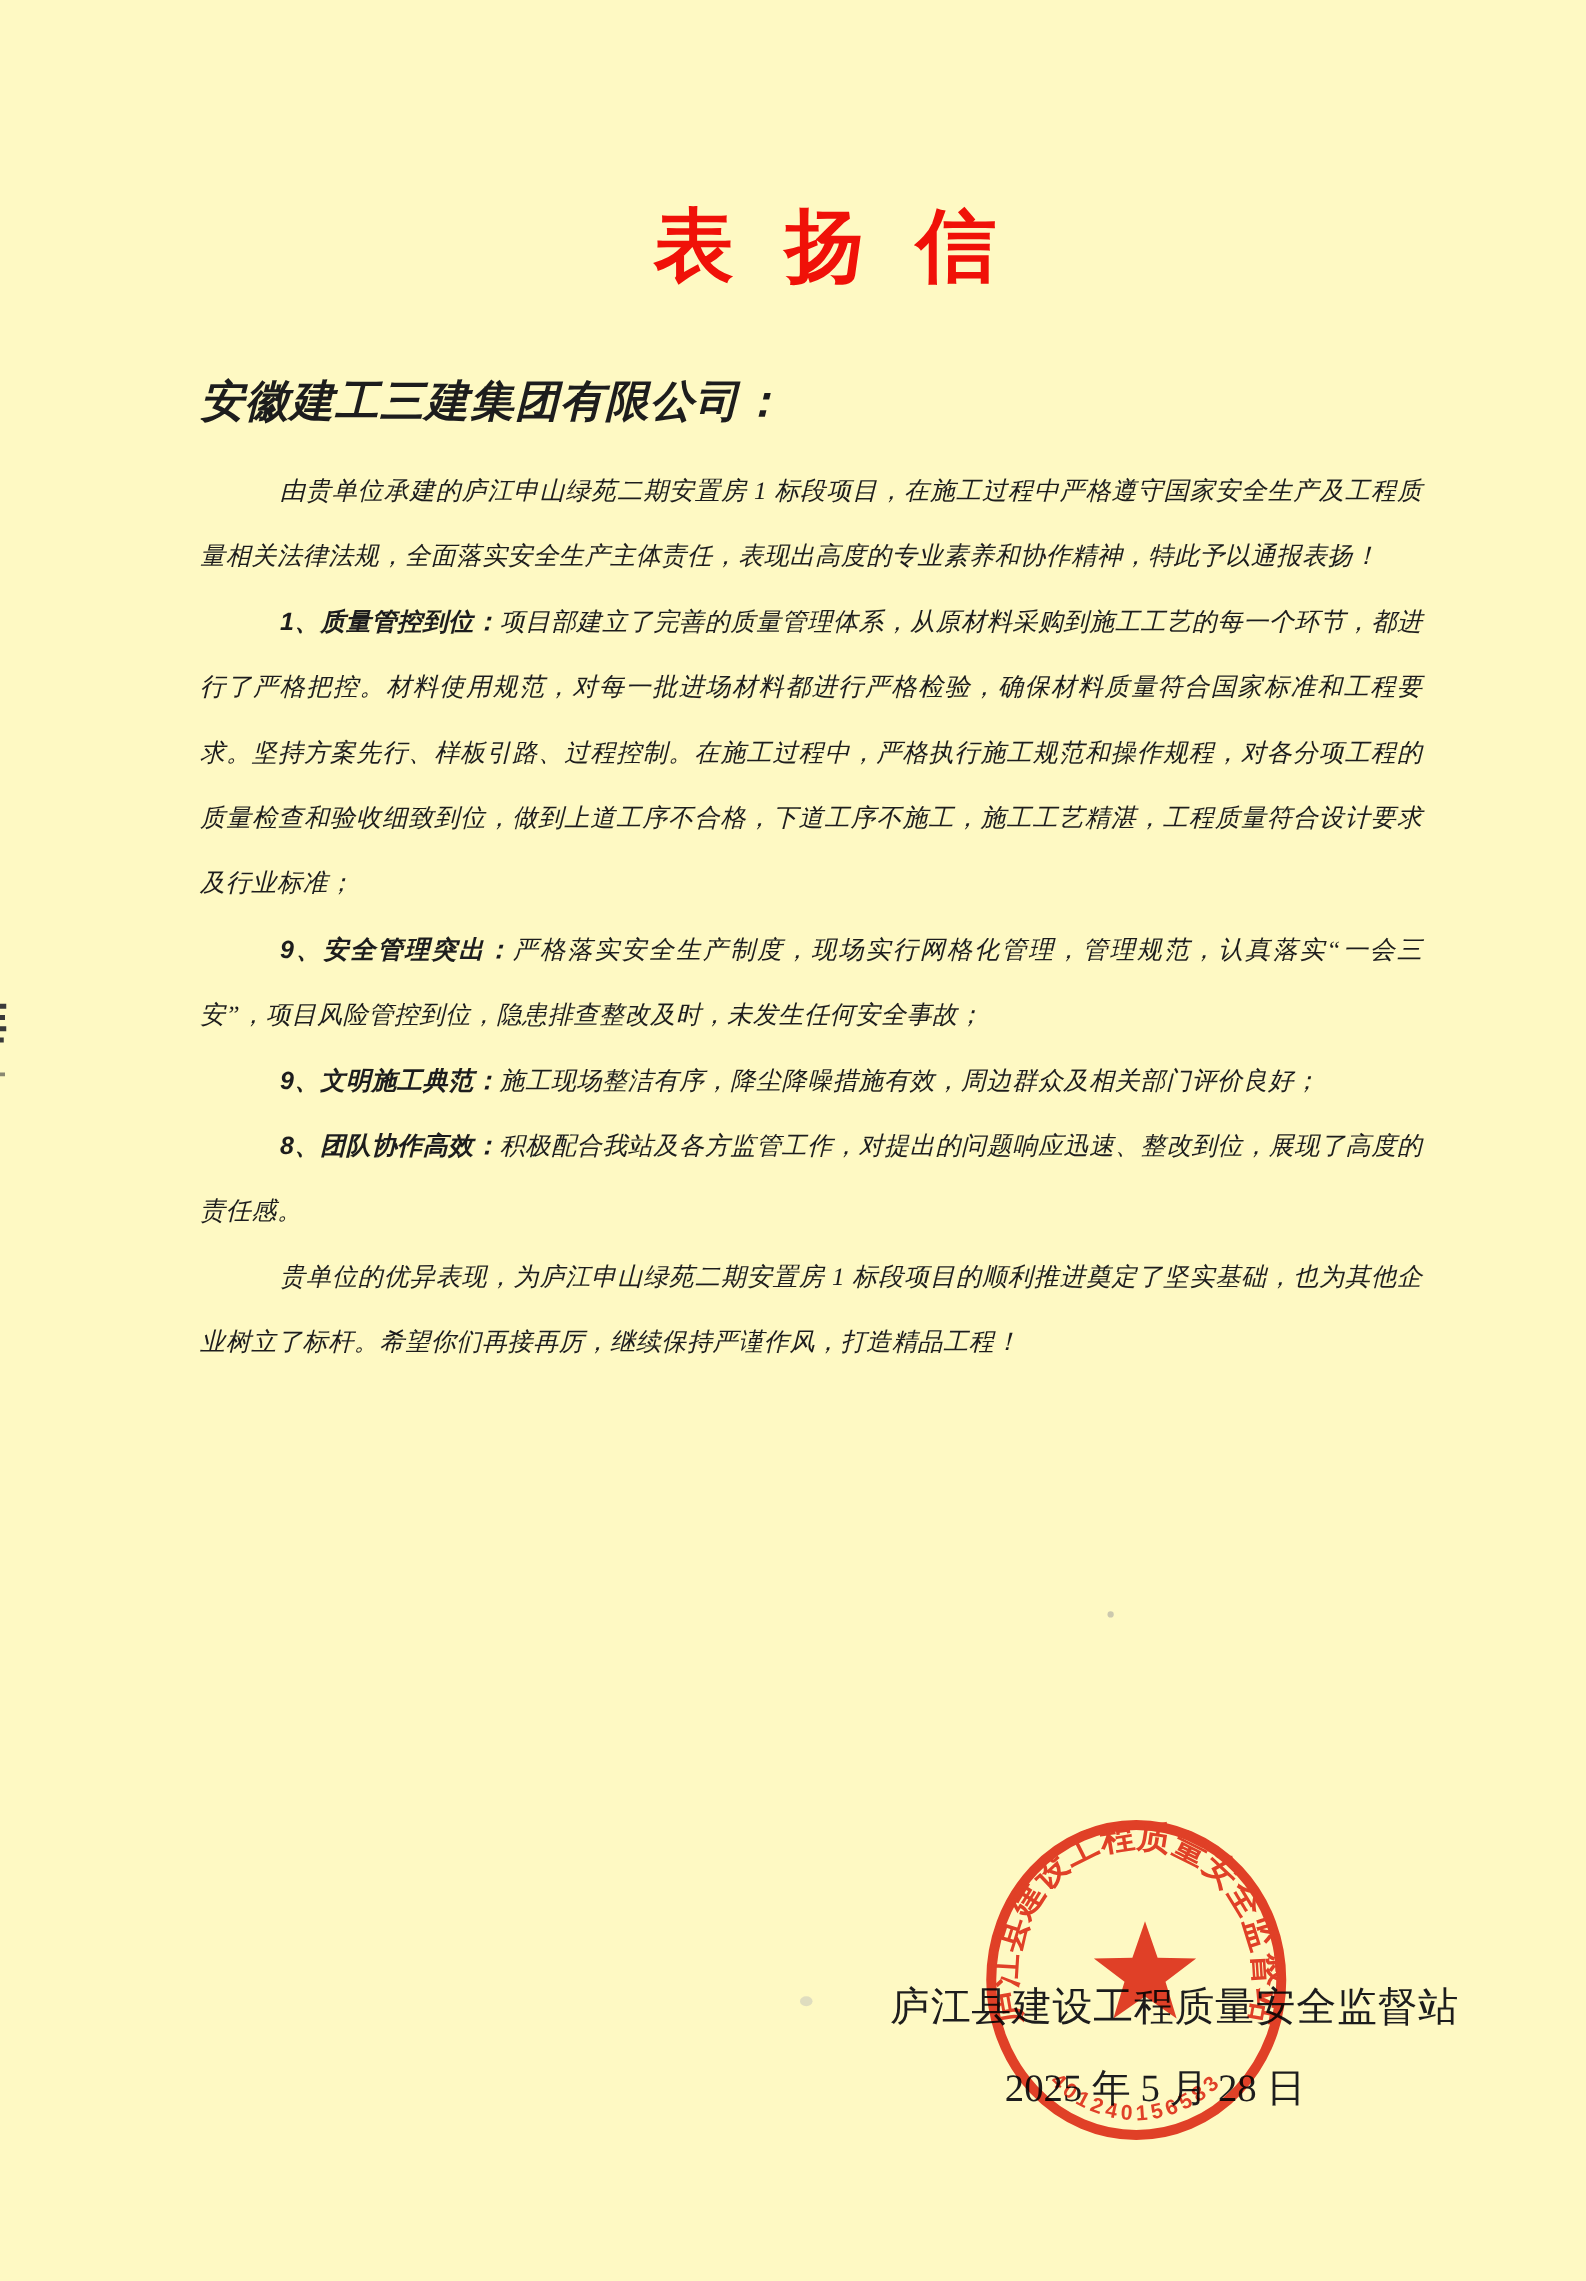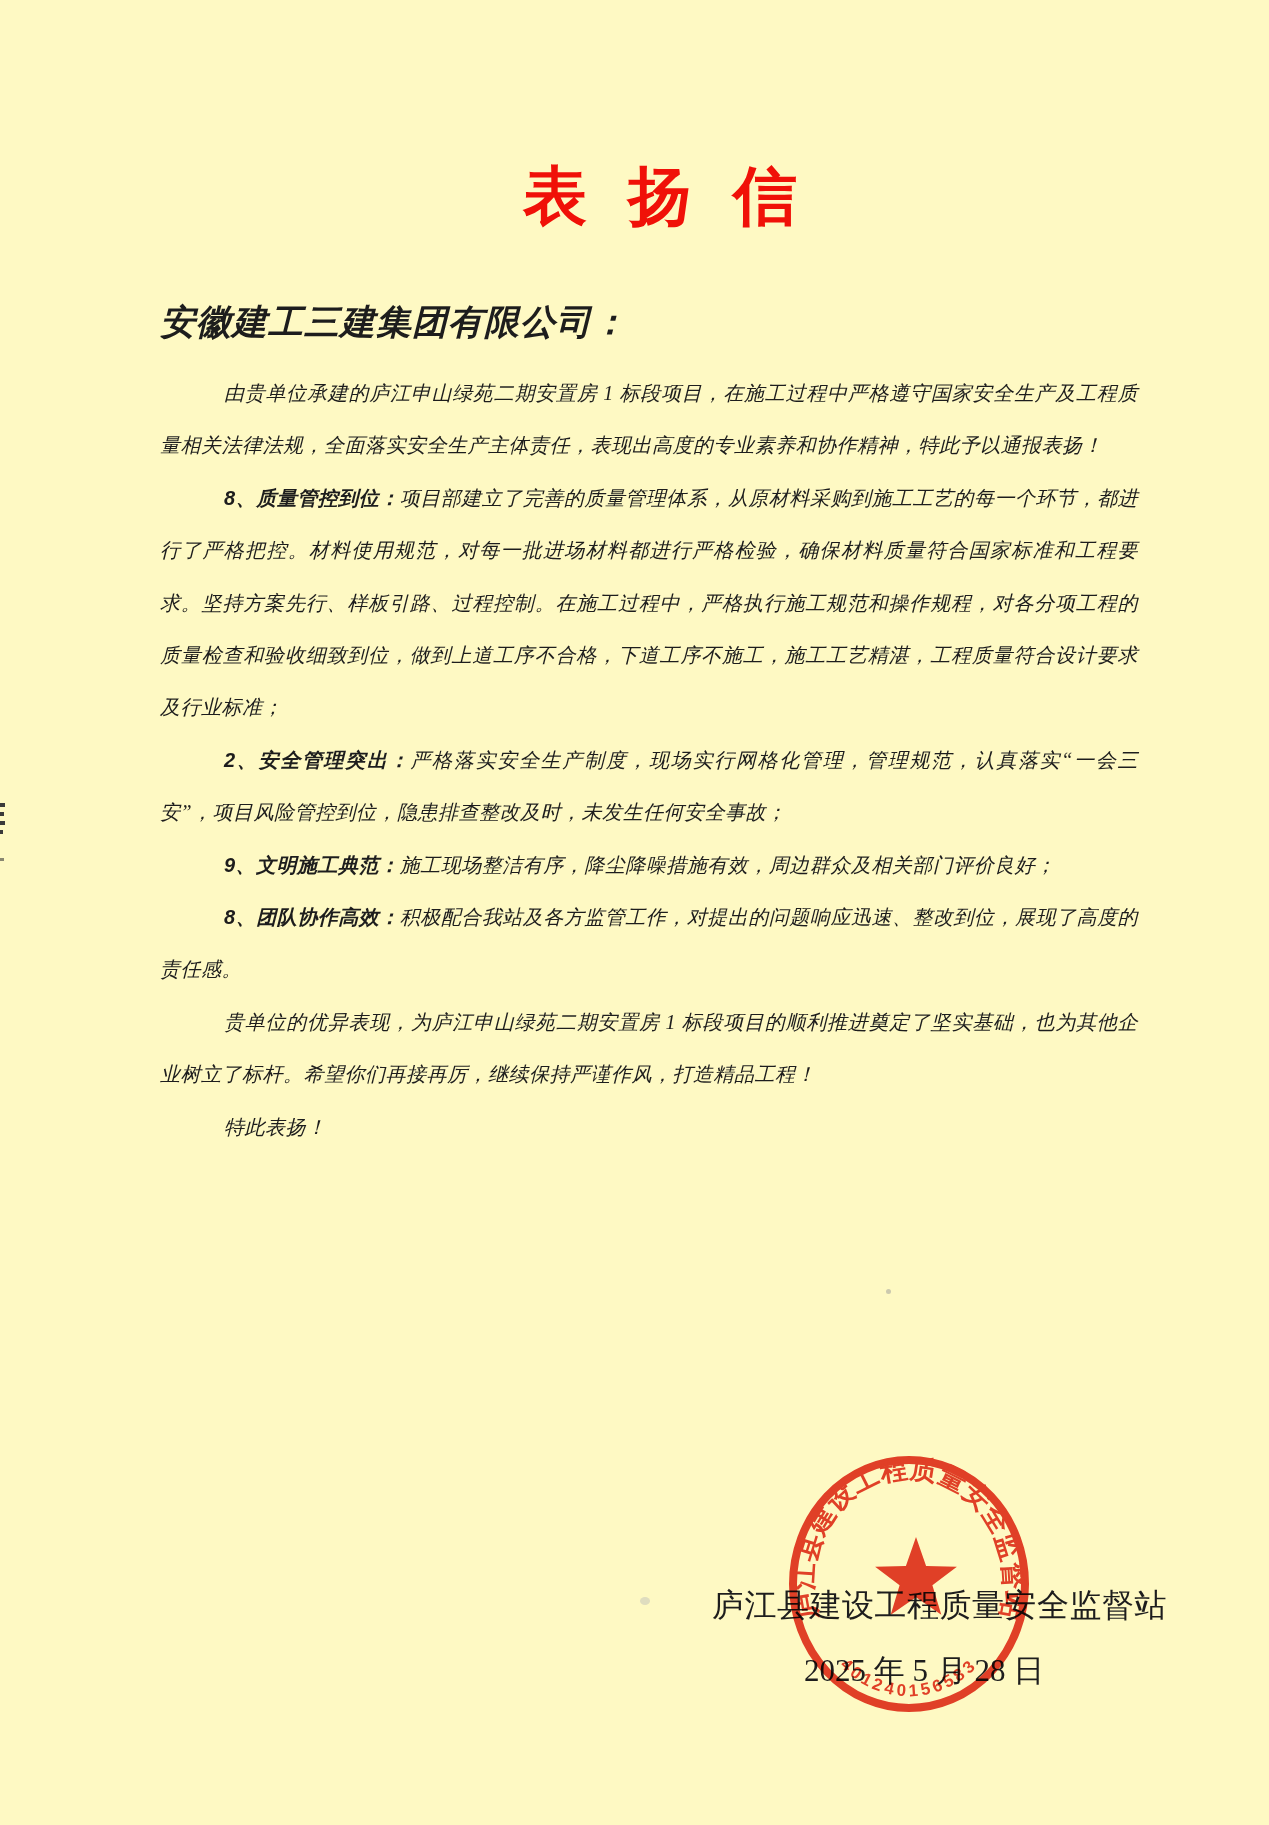"8、质量管控到位：" span.run { text: 8 -> 1 }
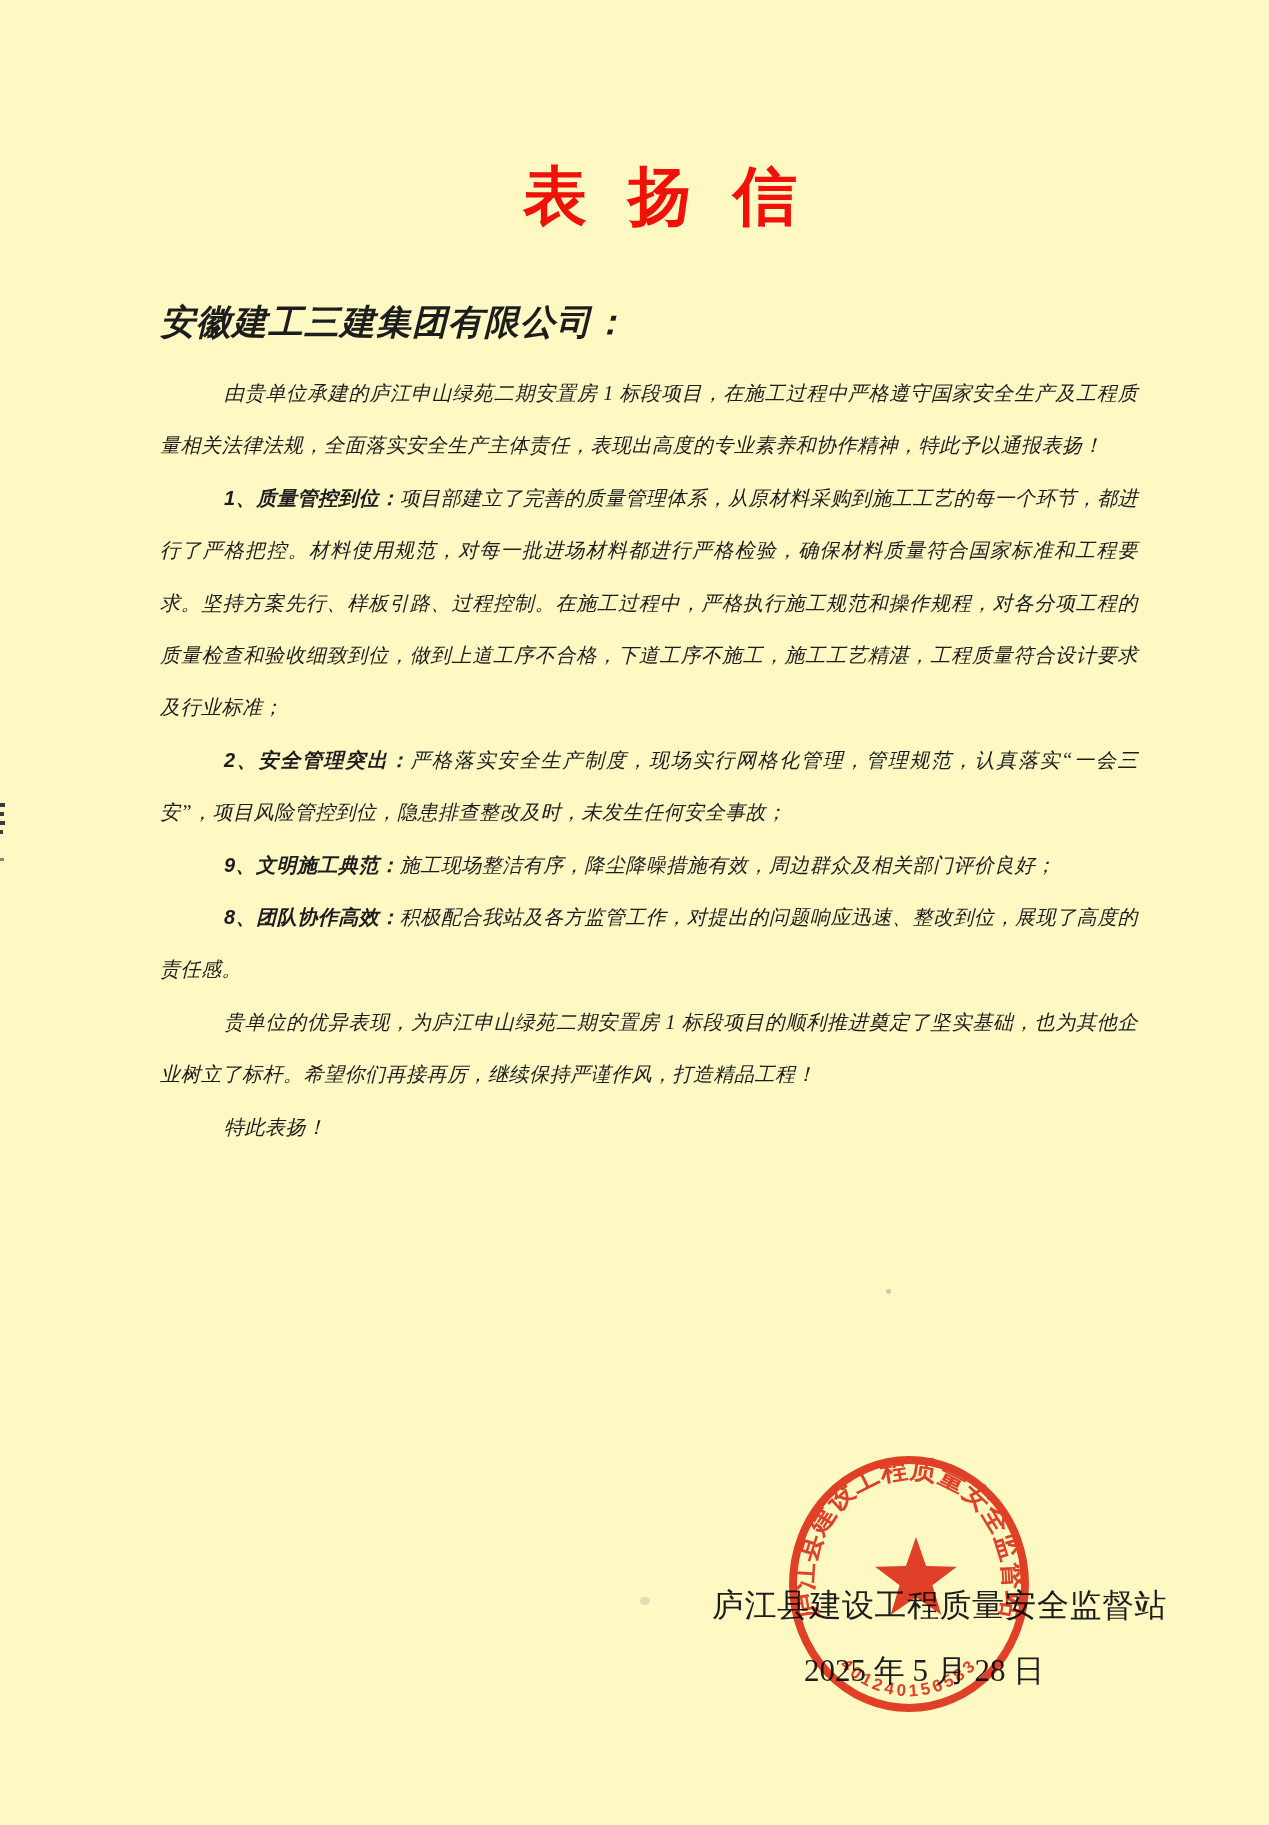"2、安全管理突出：" span.run { text: 2 -> 9 }
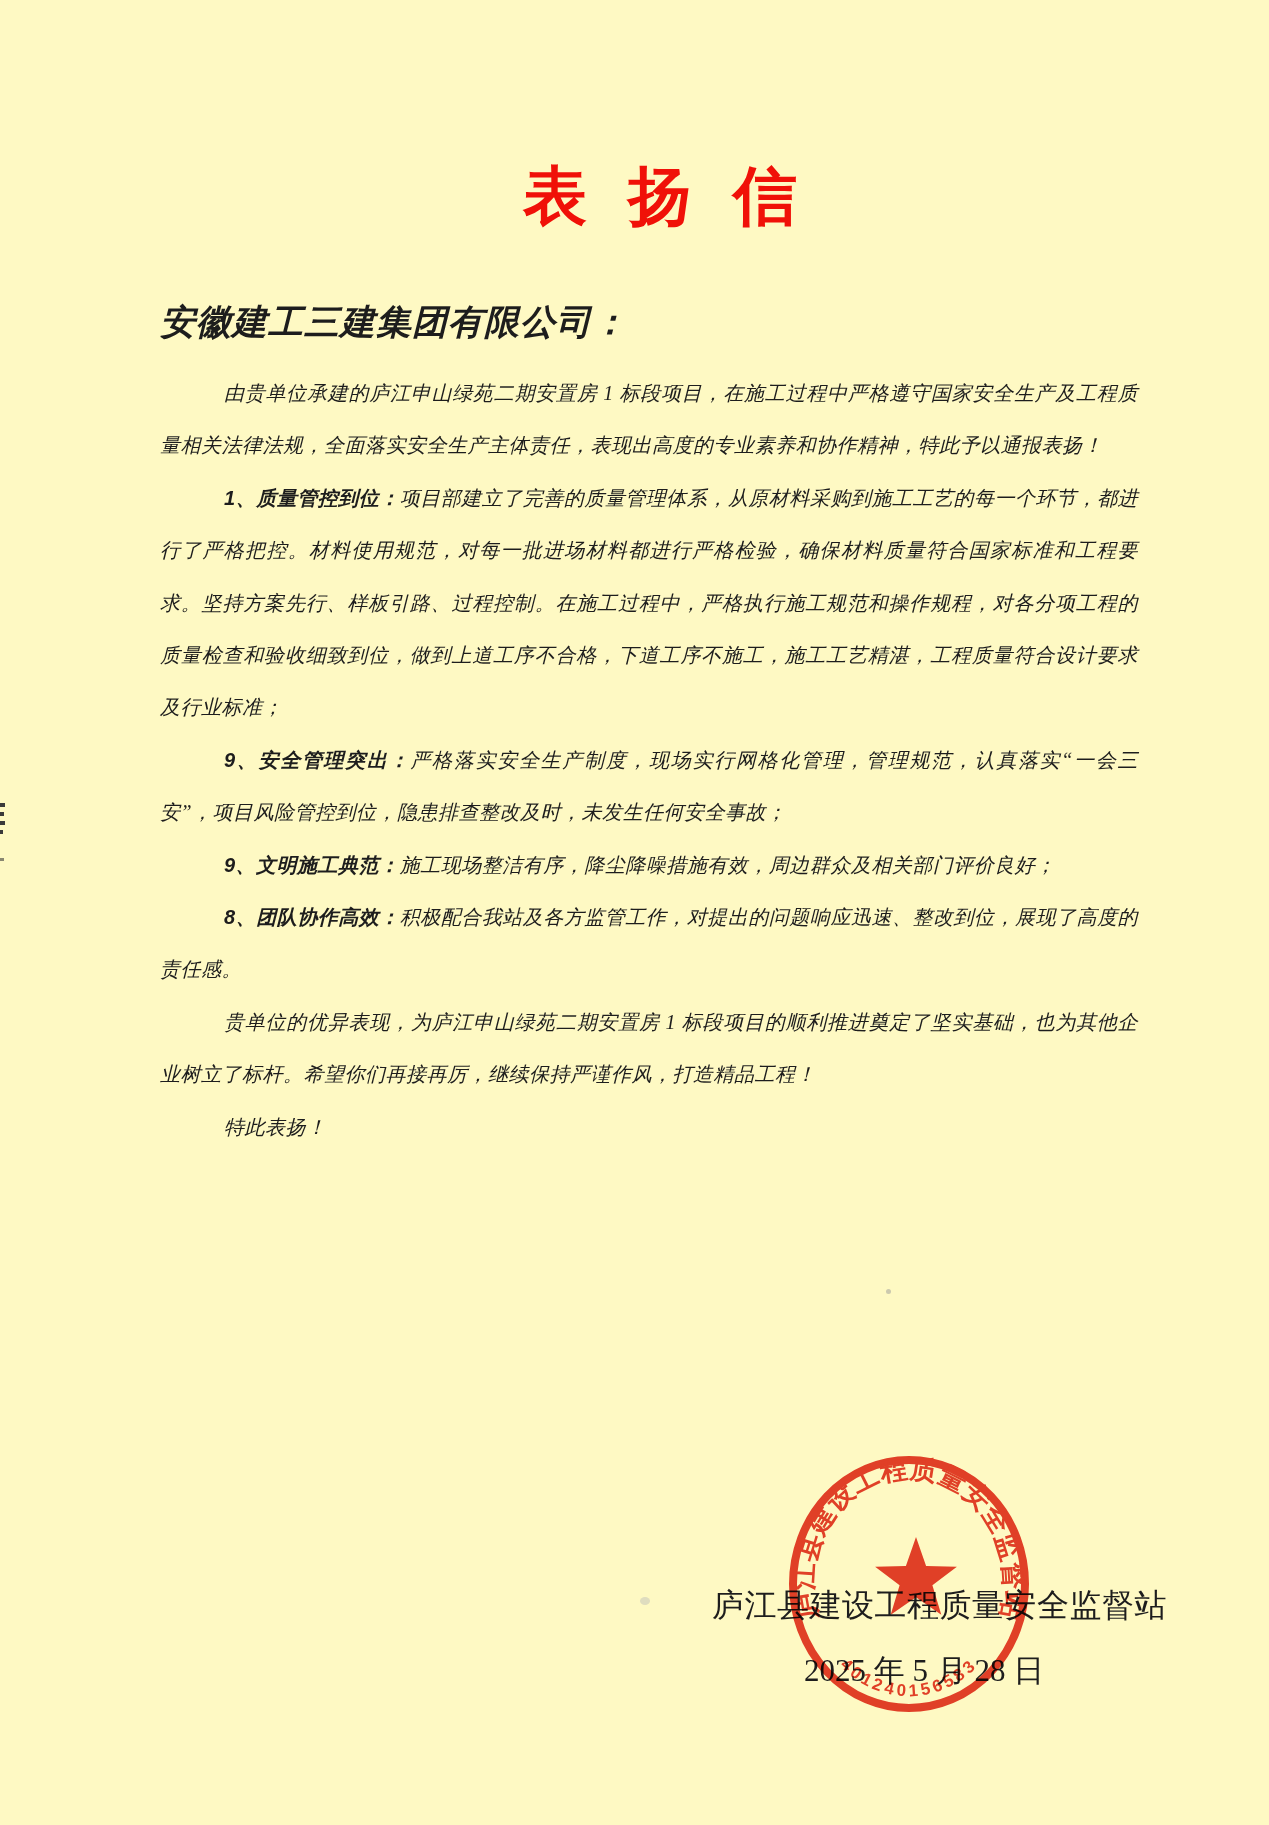"特此表扬！" p.para { html: <p><span>特此表扬！</span></p> -> none }
